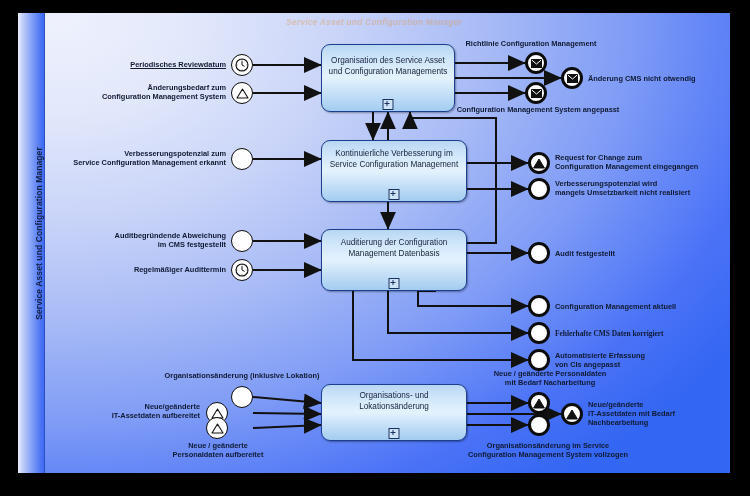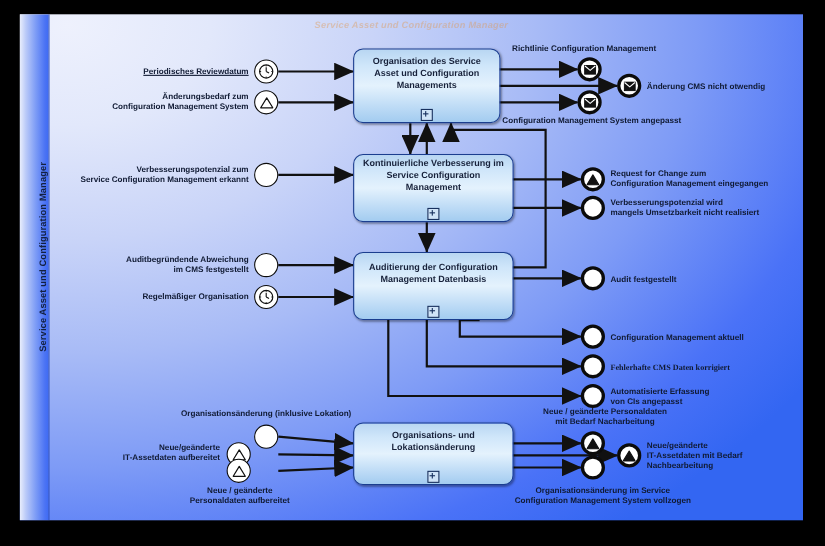"Organisation des Service Asset und" .task { font-weight: bold -> none }
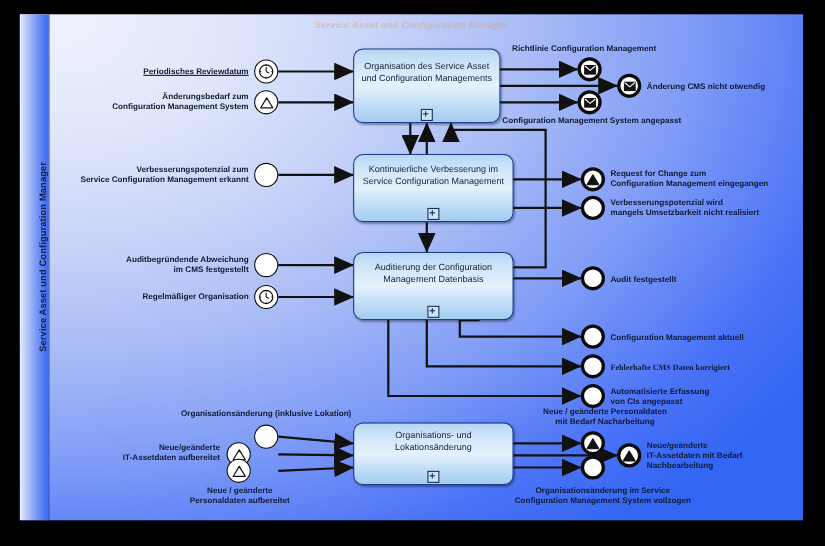"Regelmäßiger Organisation" div.lbl { text: Organisation -> Audittermin }
